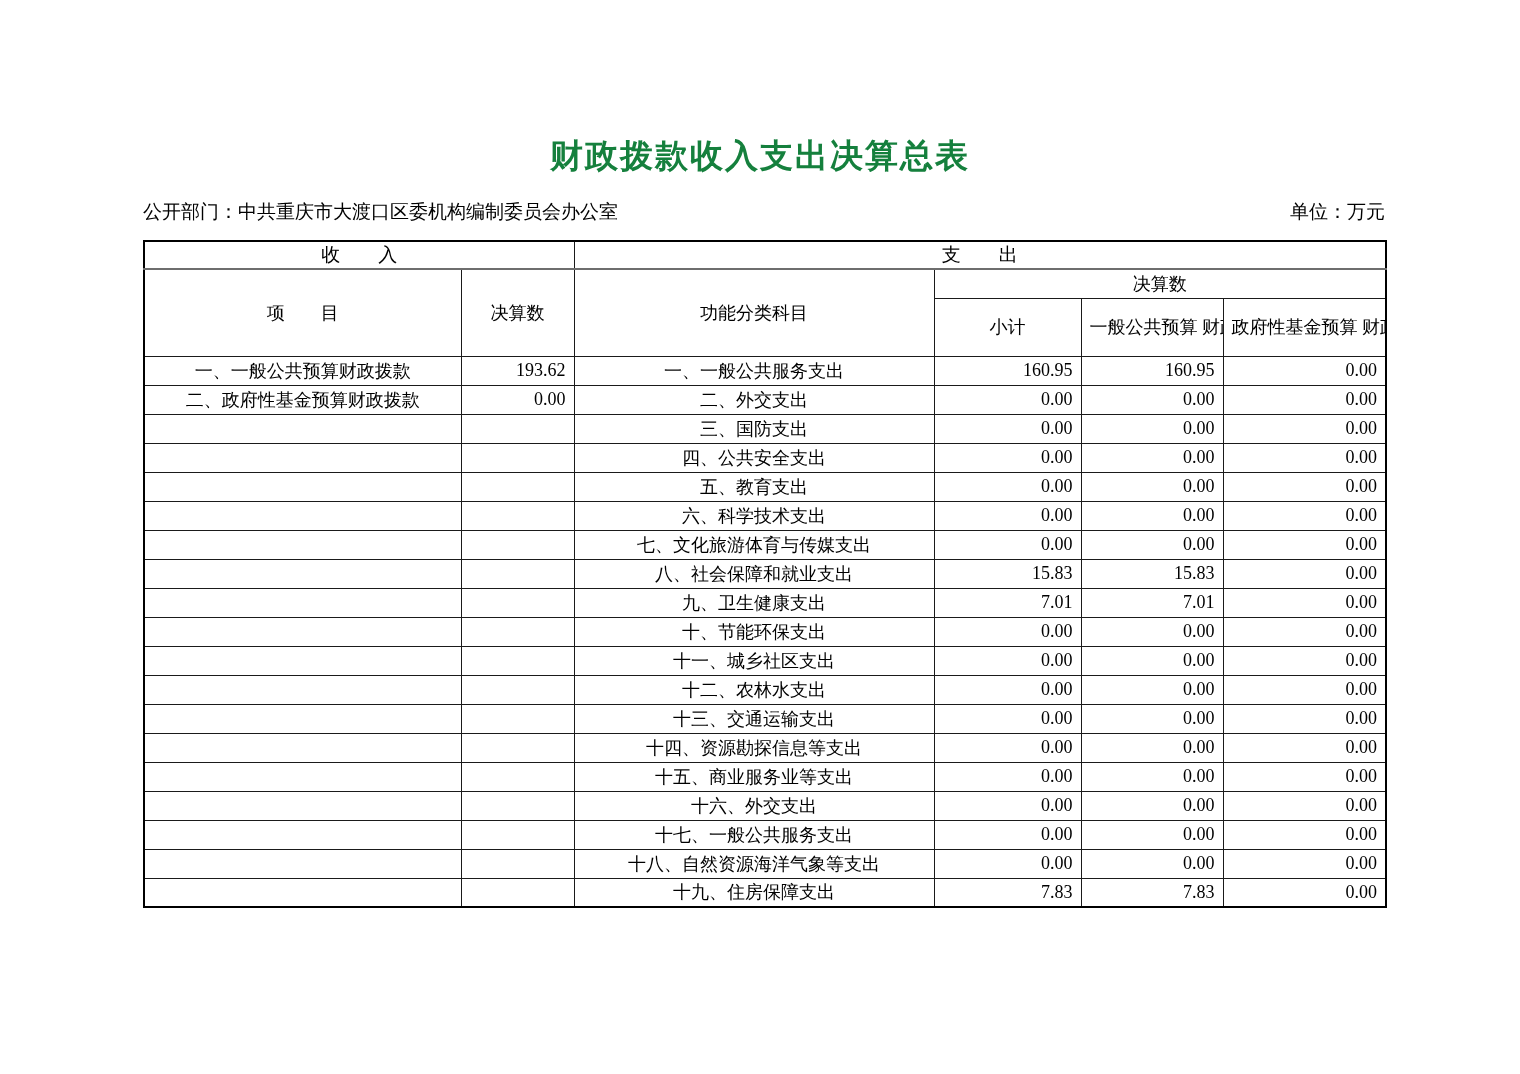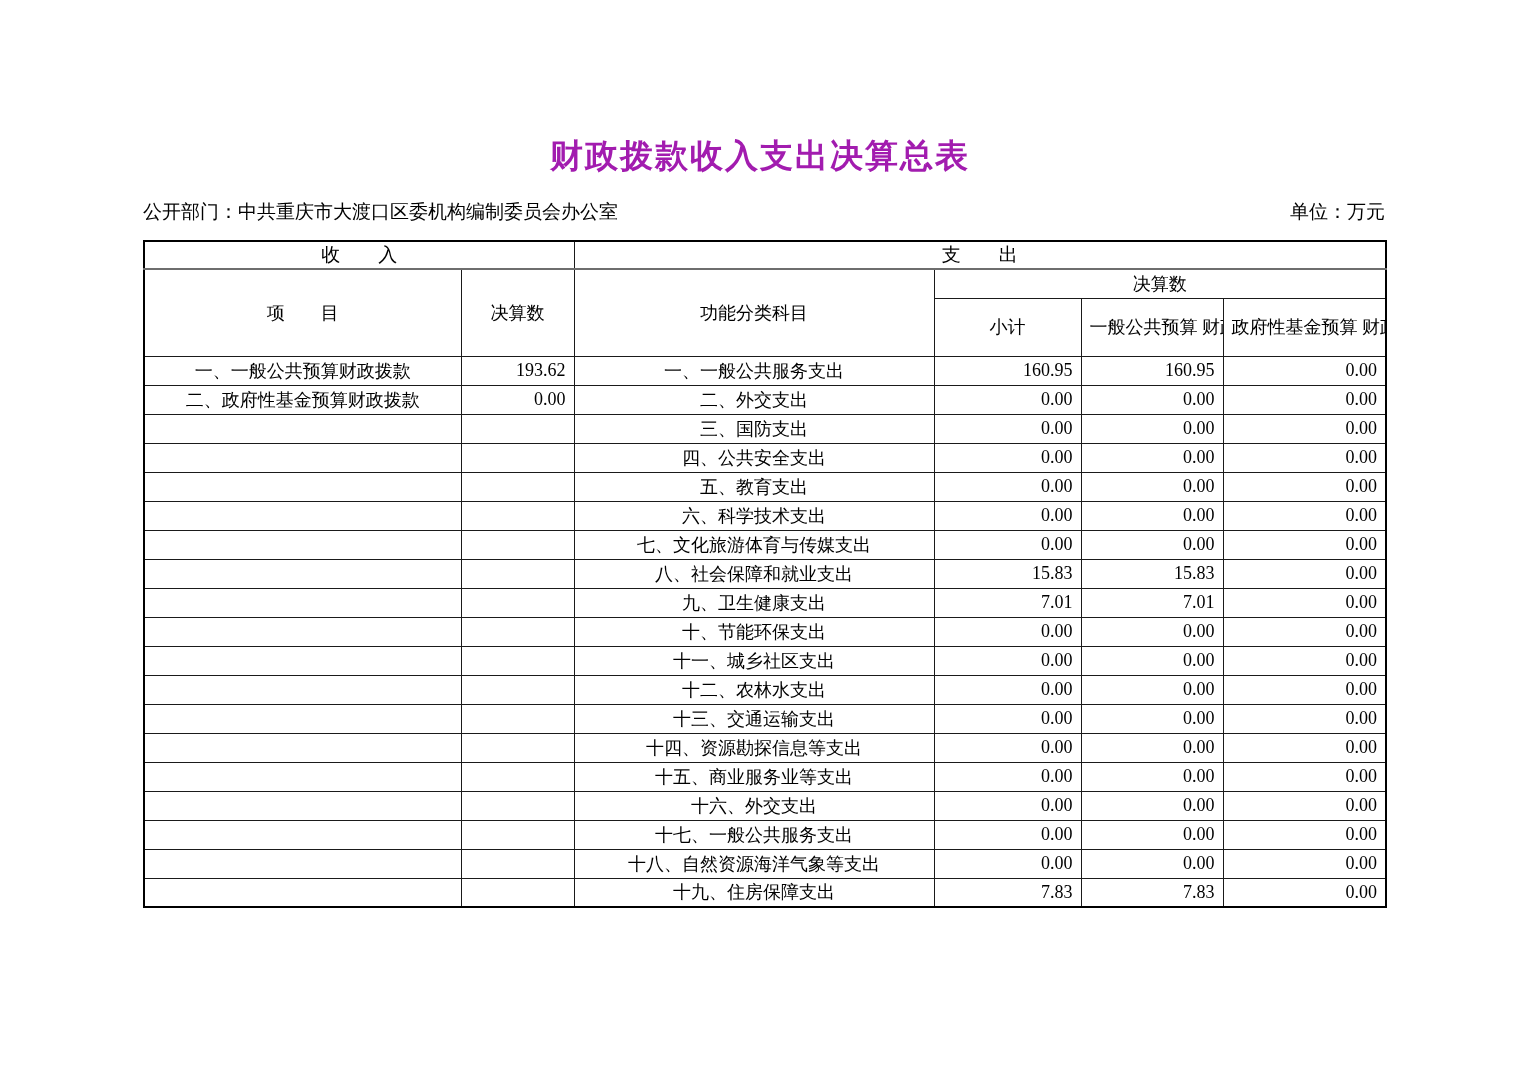"财政拨款收入支出决算总表" .doc-title { color: #a21caf -> #15803d }
